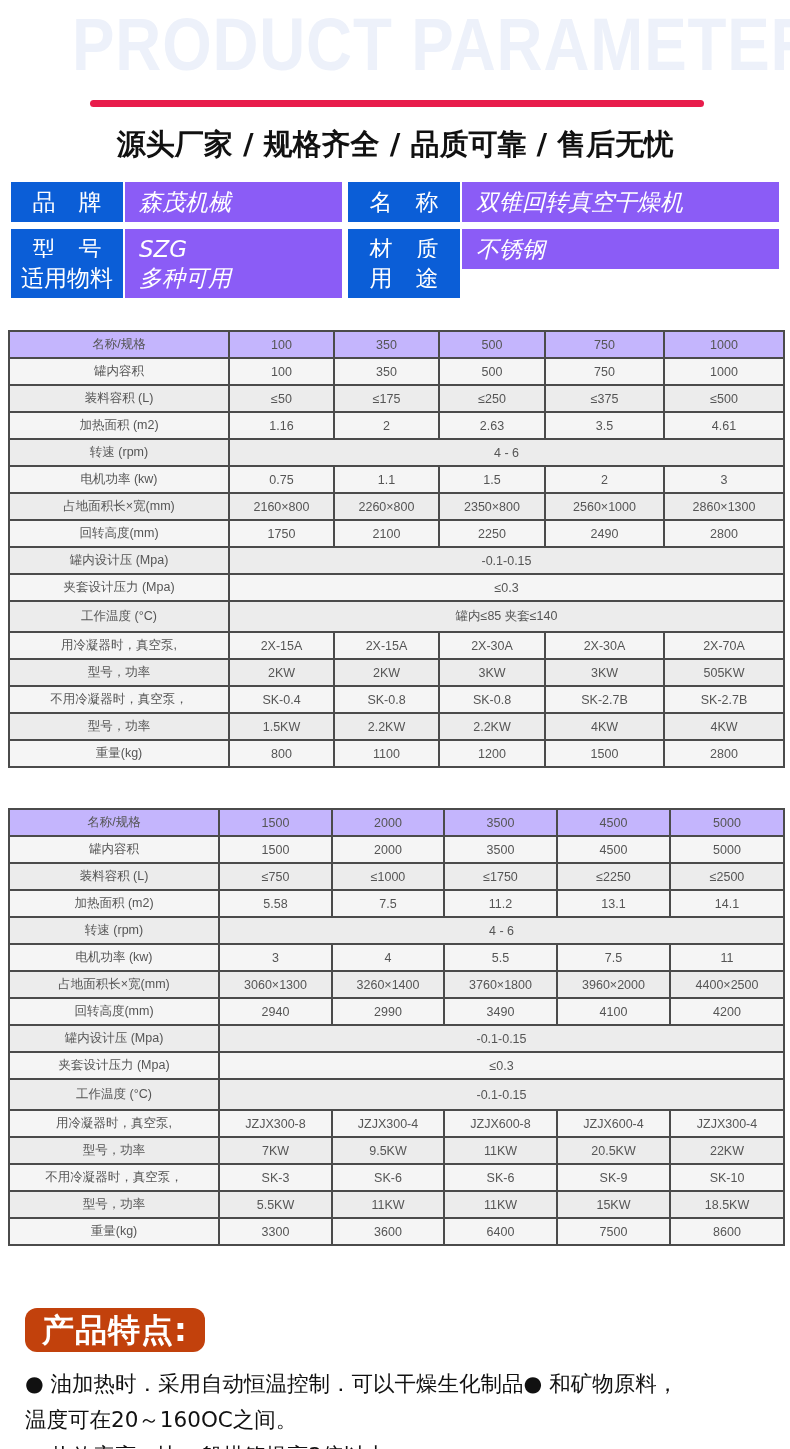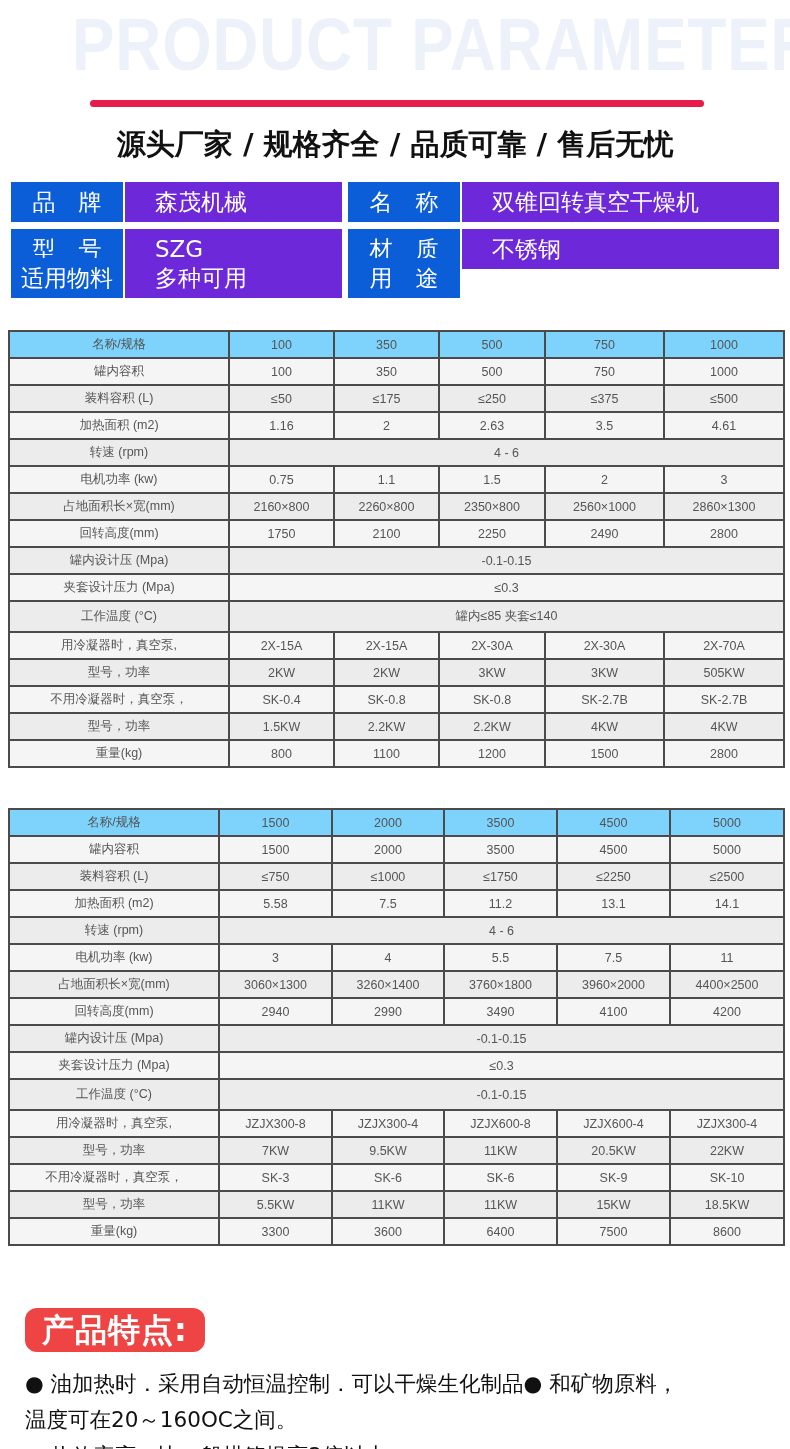"森茂机械" .spec-value { background: #6d28d9 -> #8b5cf6; font-style: none -> italic; padding-left: 30px -> 14px }
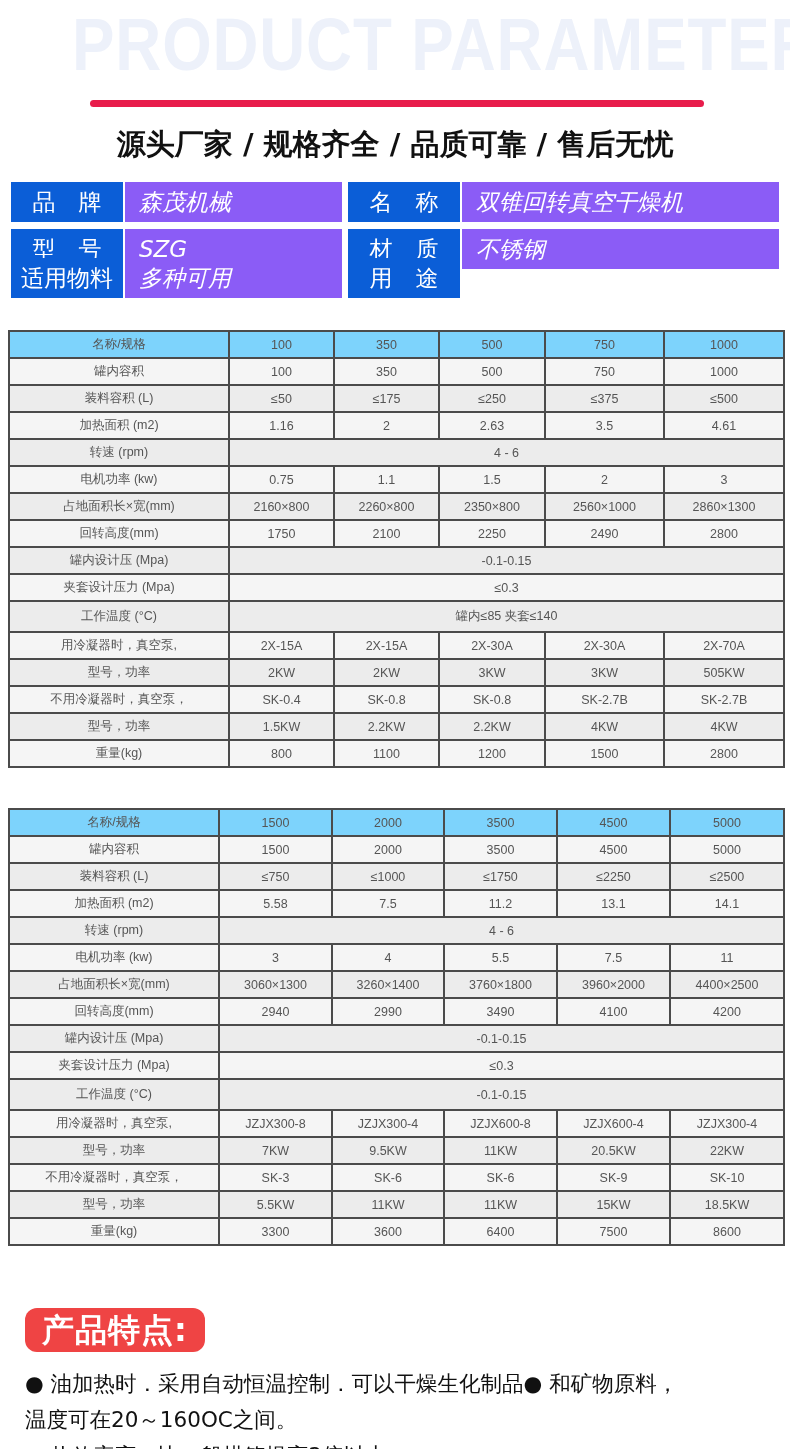"名称/规格" .ptable tr.hdr td { background: #7dd3fc -> #c4b5fd }
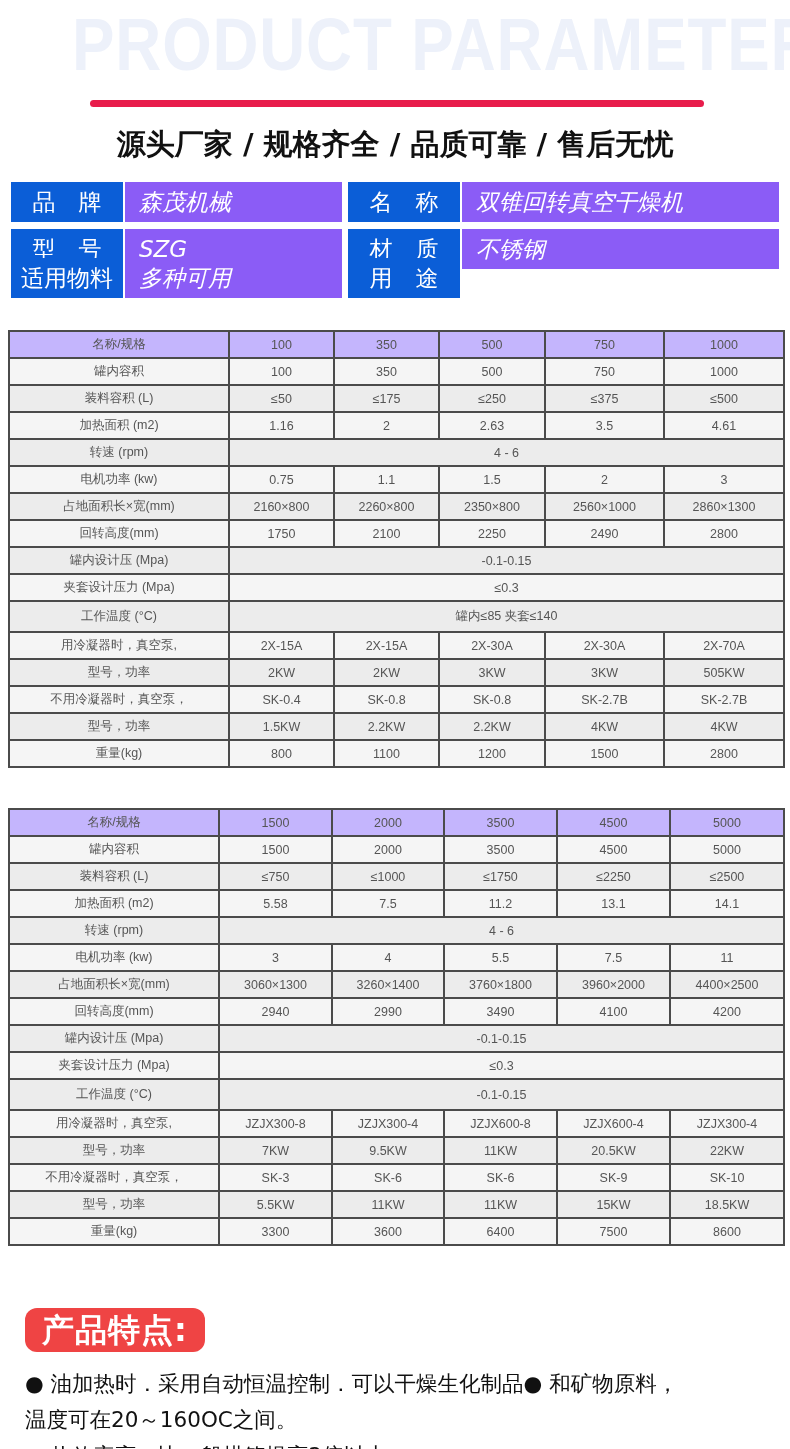"产品特点:" .feat-badge { background: #ef4444 -> #c2410c }
